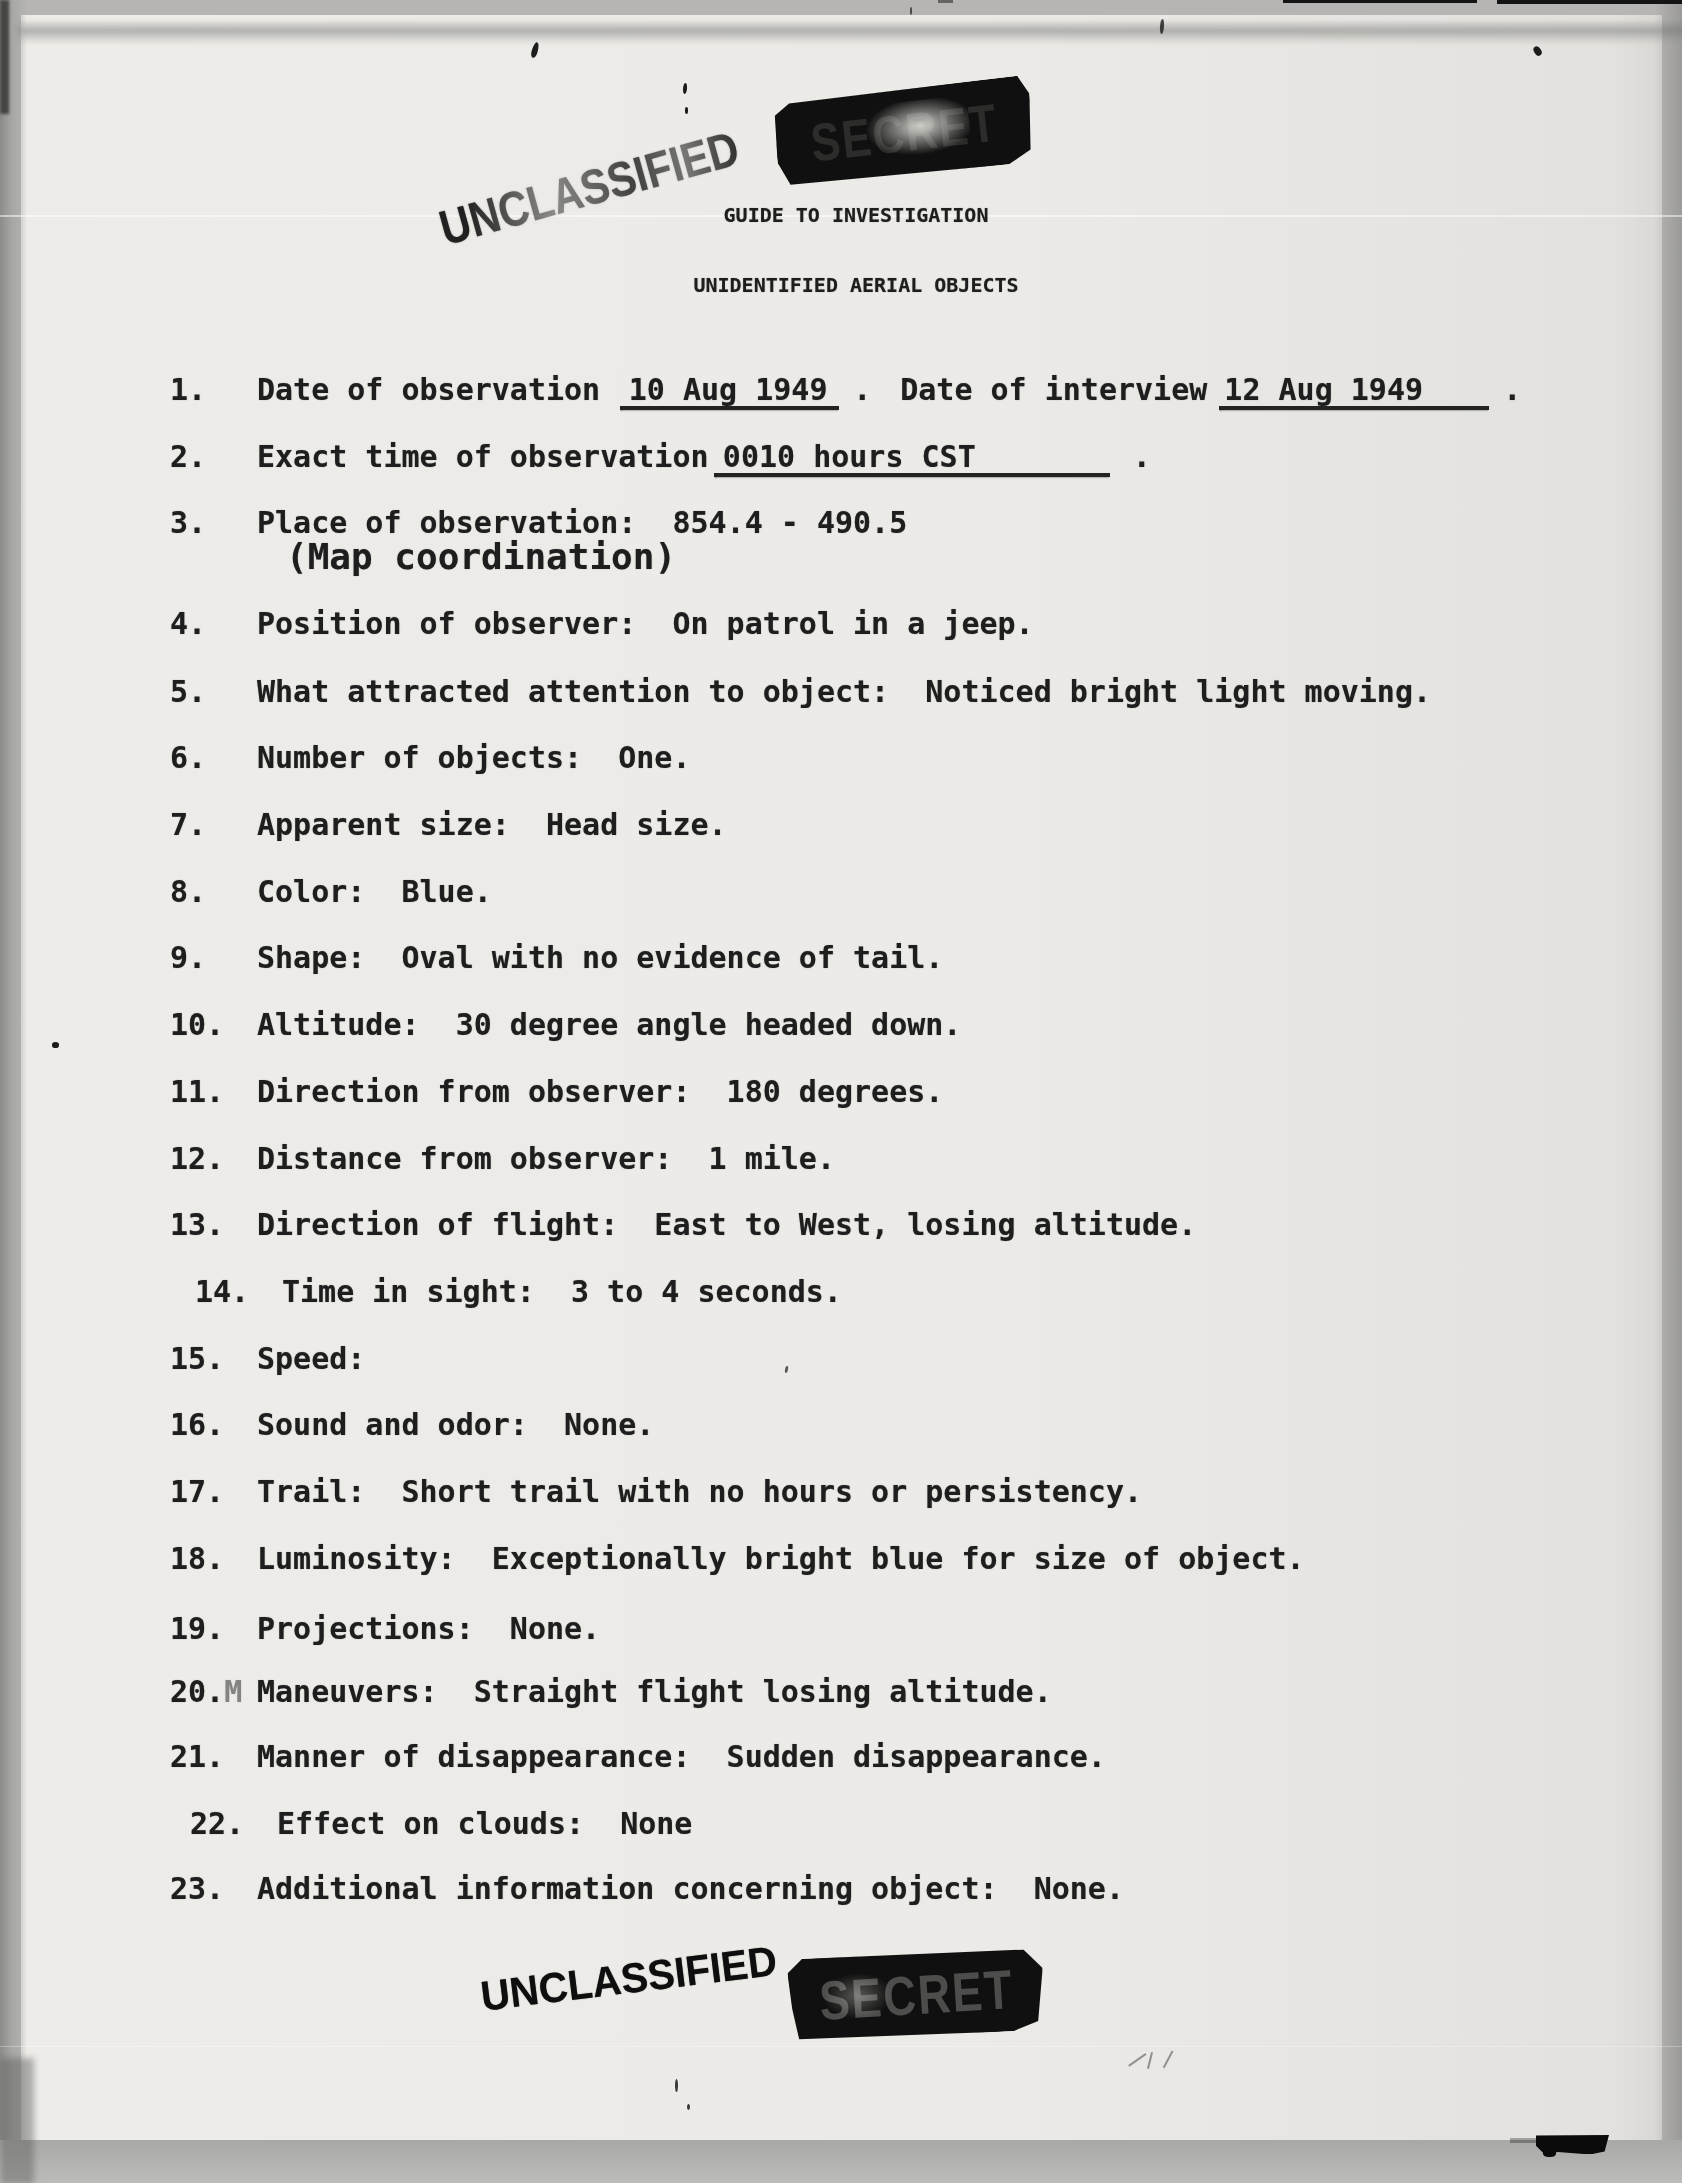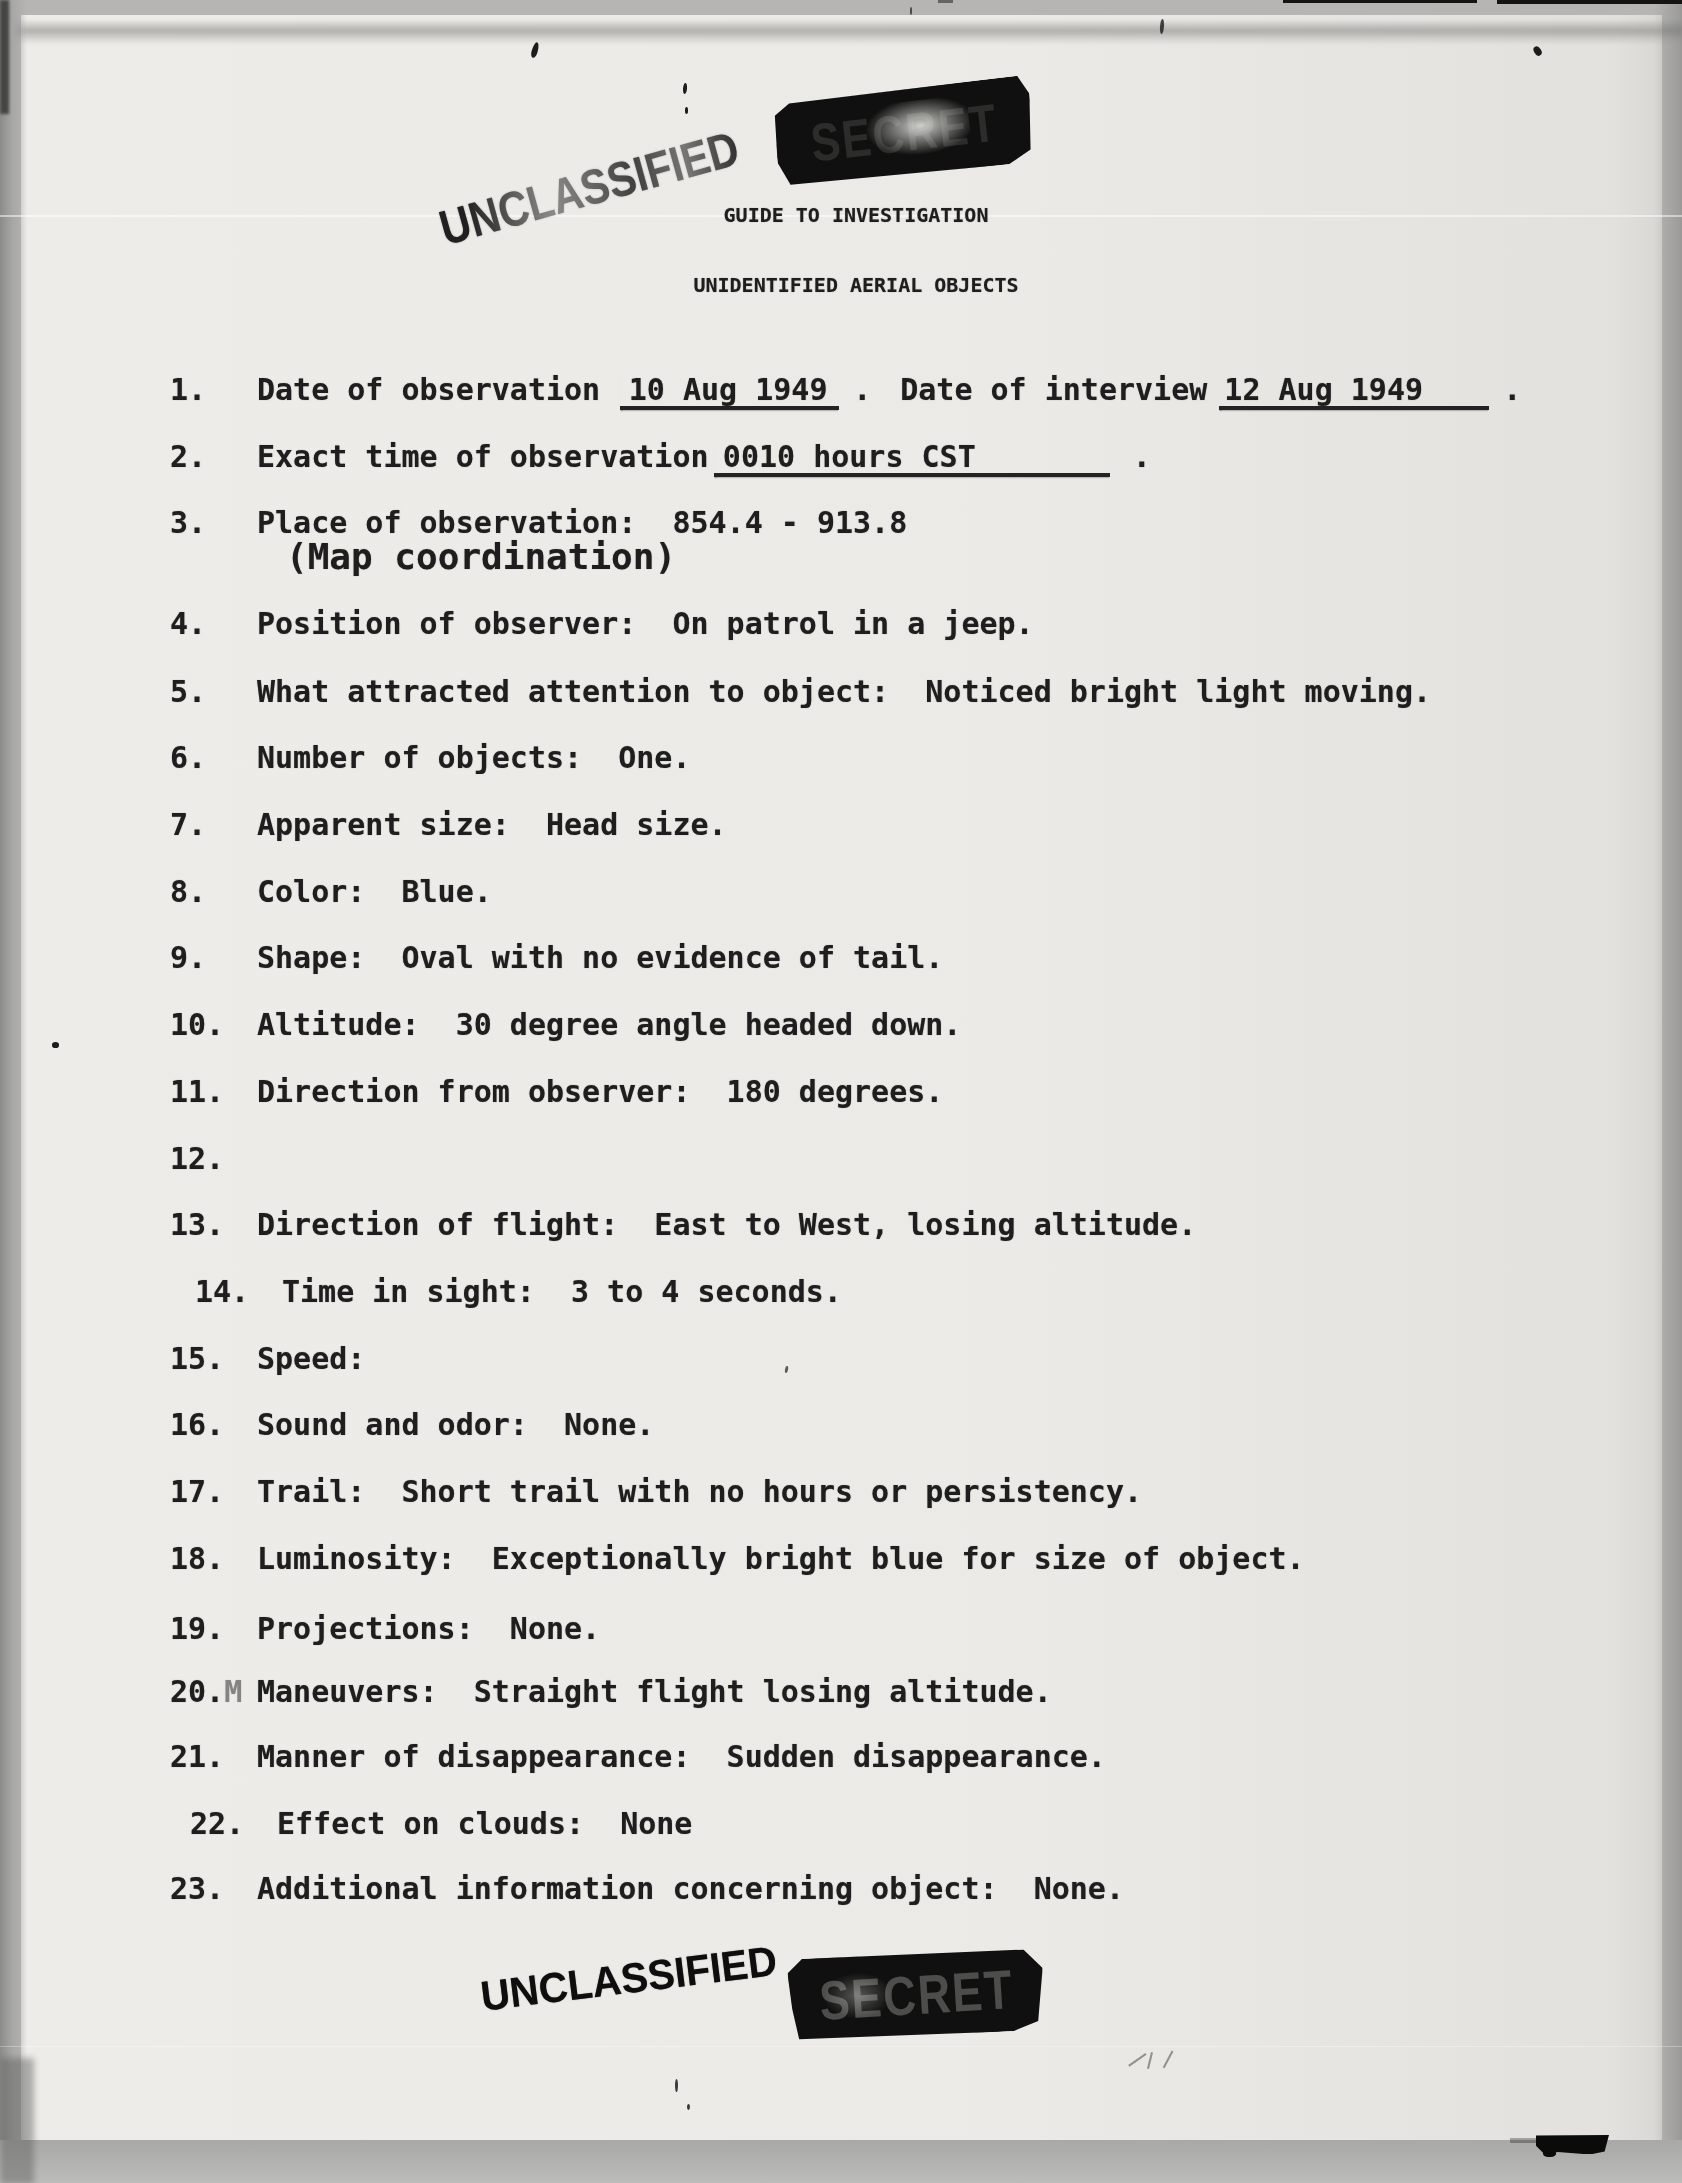"Place of observation: 854.4 -" span.t { text: 913.8 -> 490.5 }
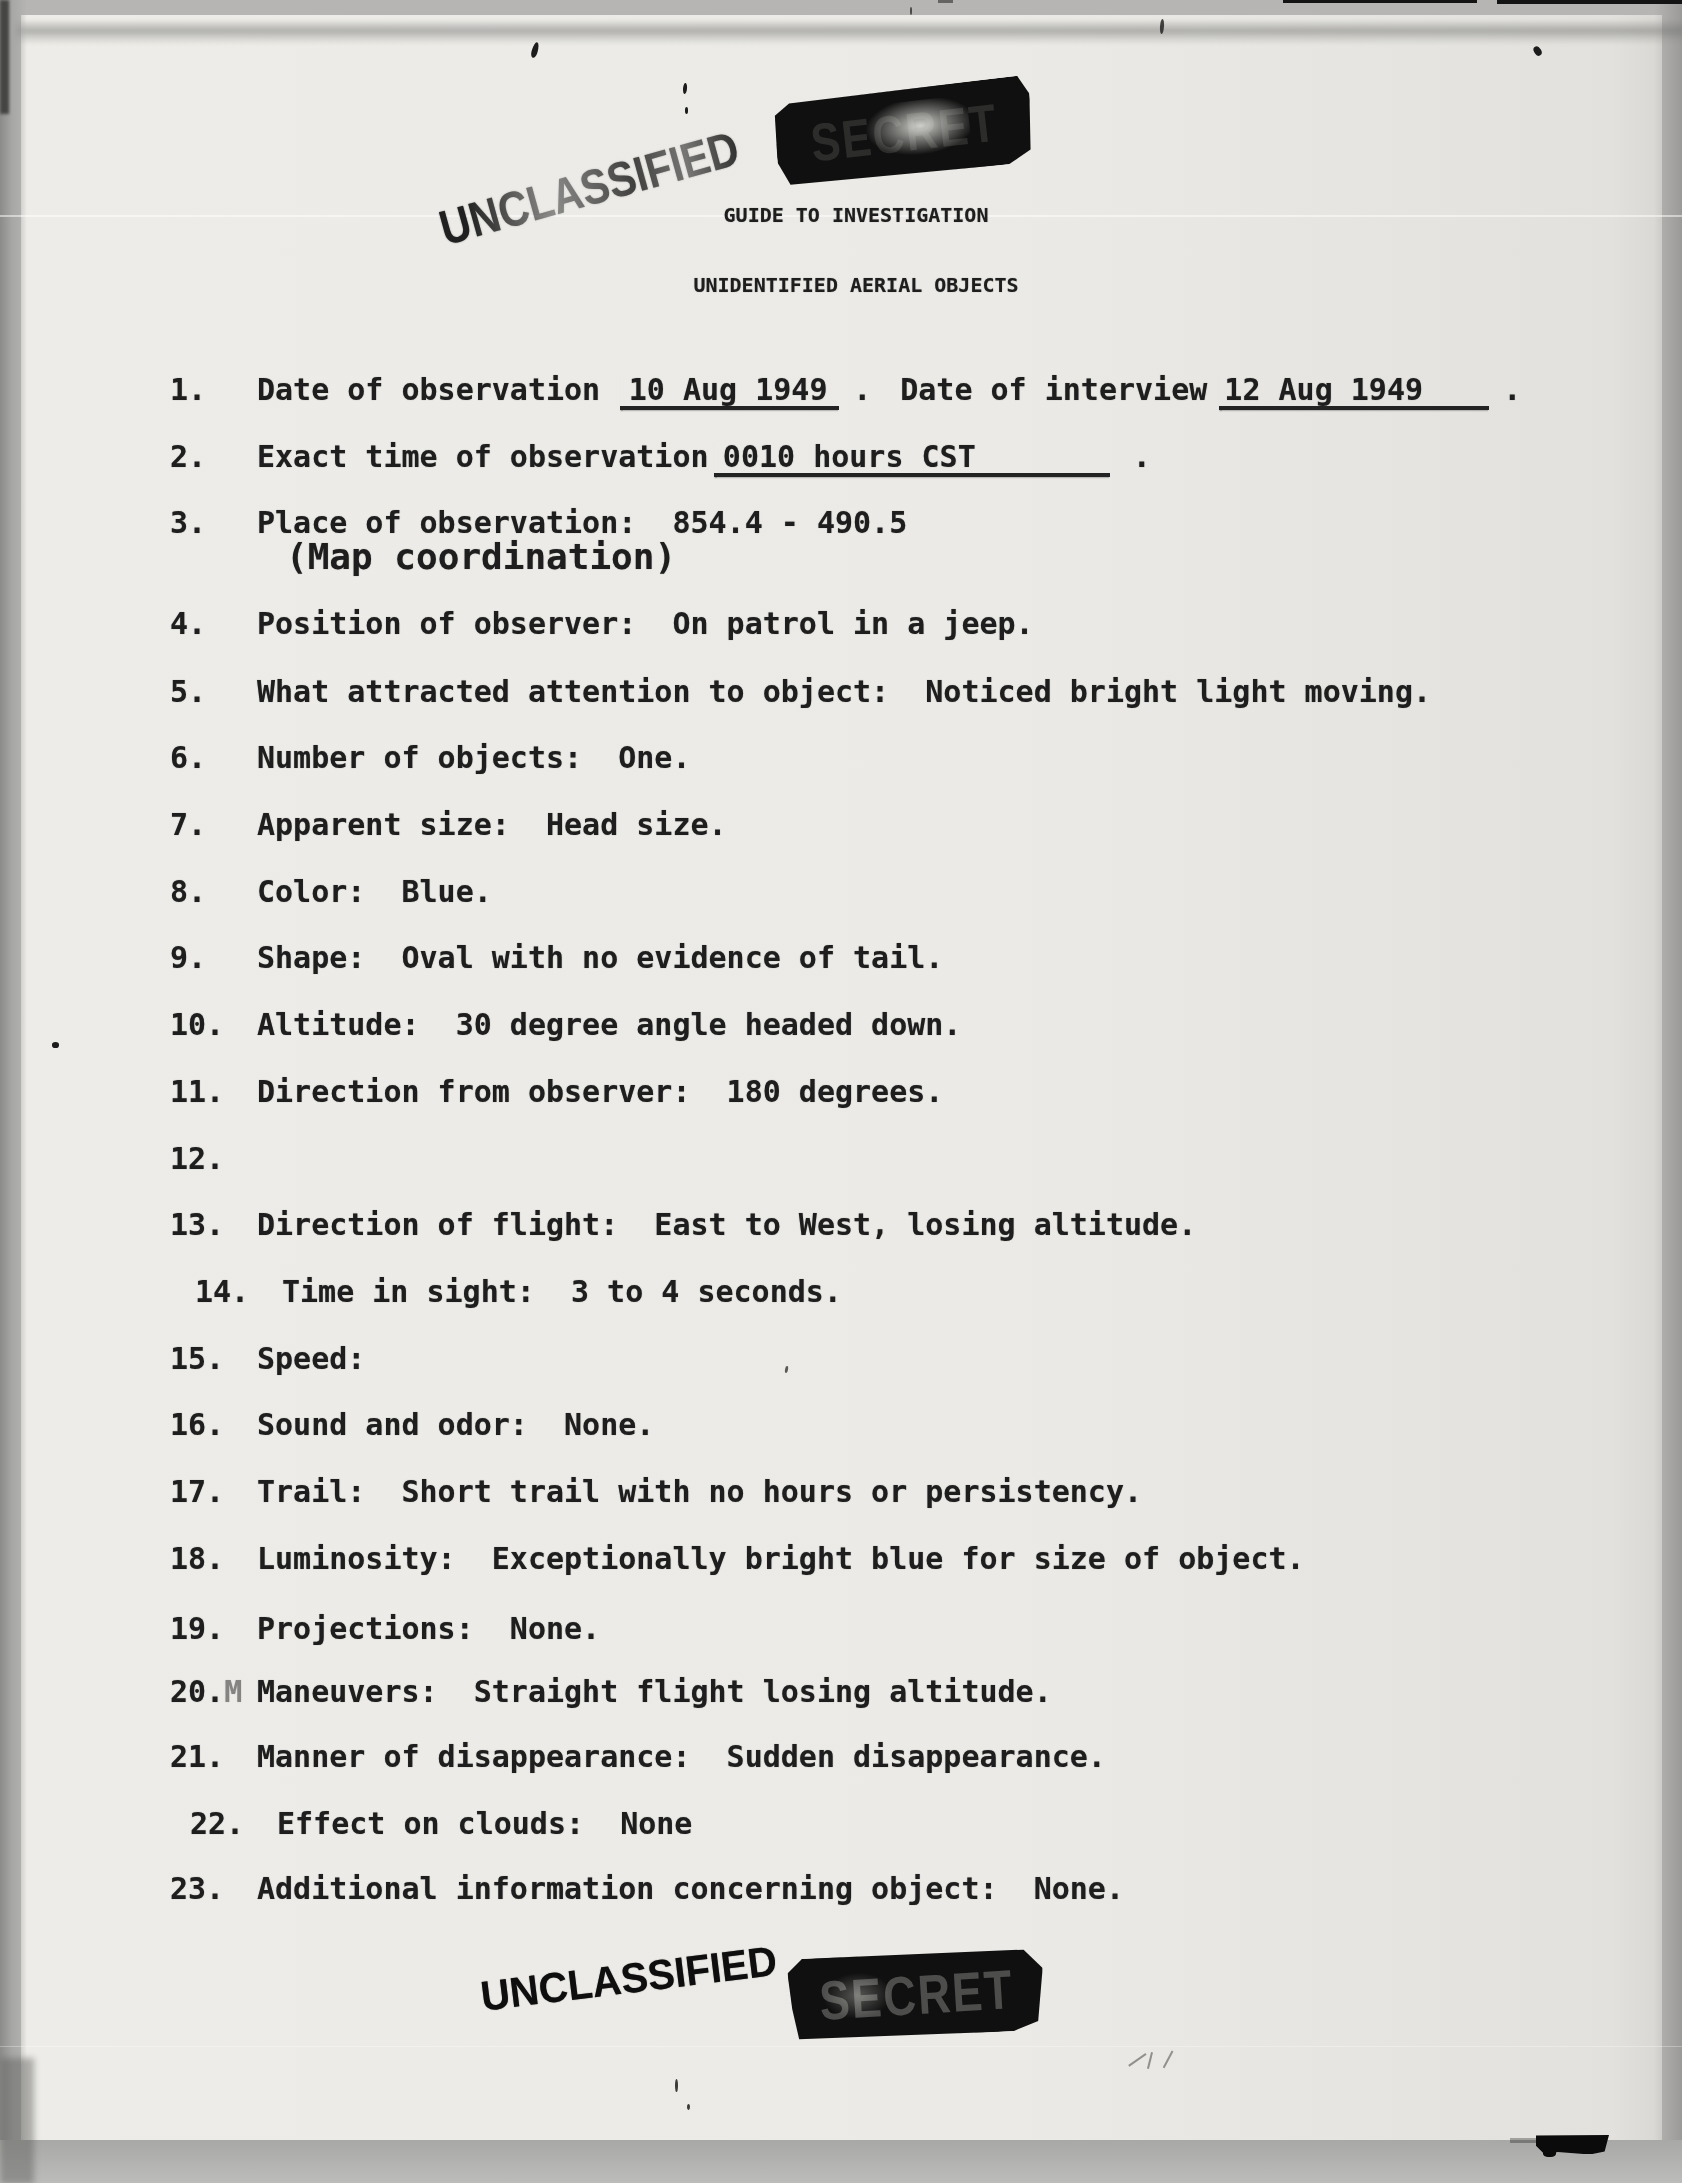"Distance from observer: 1 mile." div.body { html: none -> <div><span>Distance from observer: 1 mile.</span></div> }
